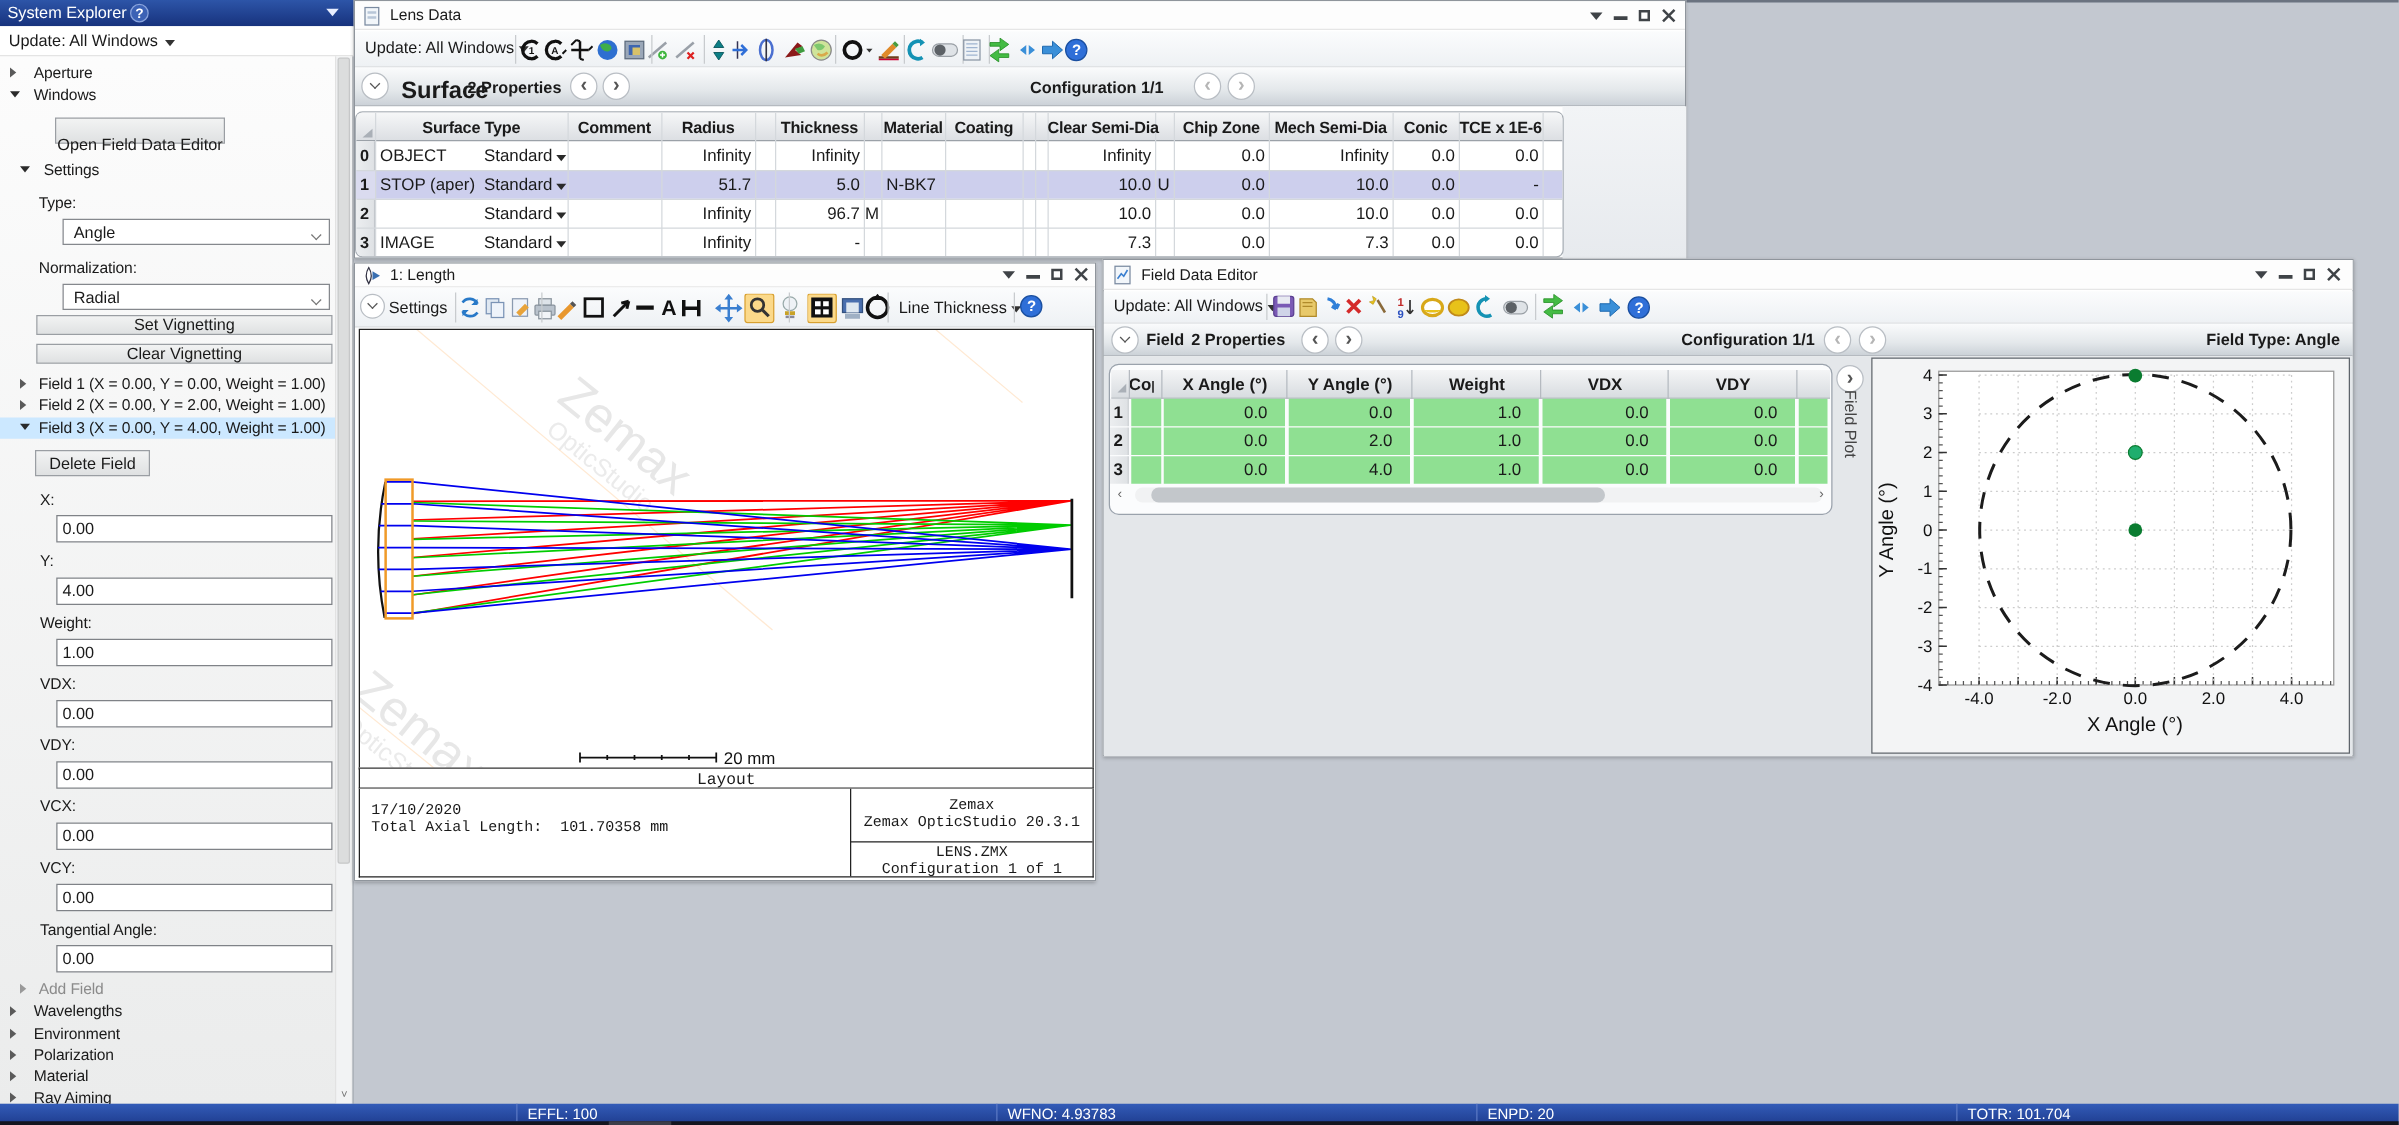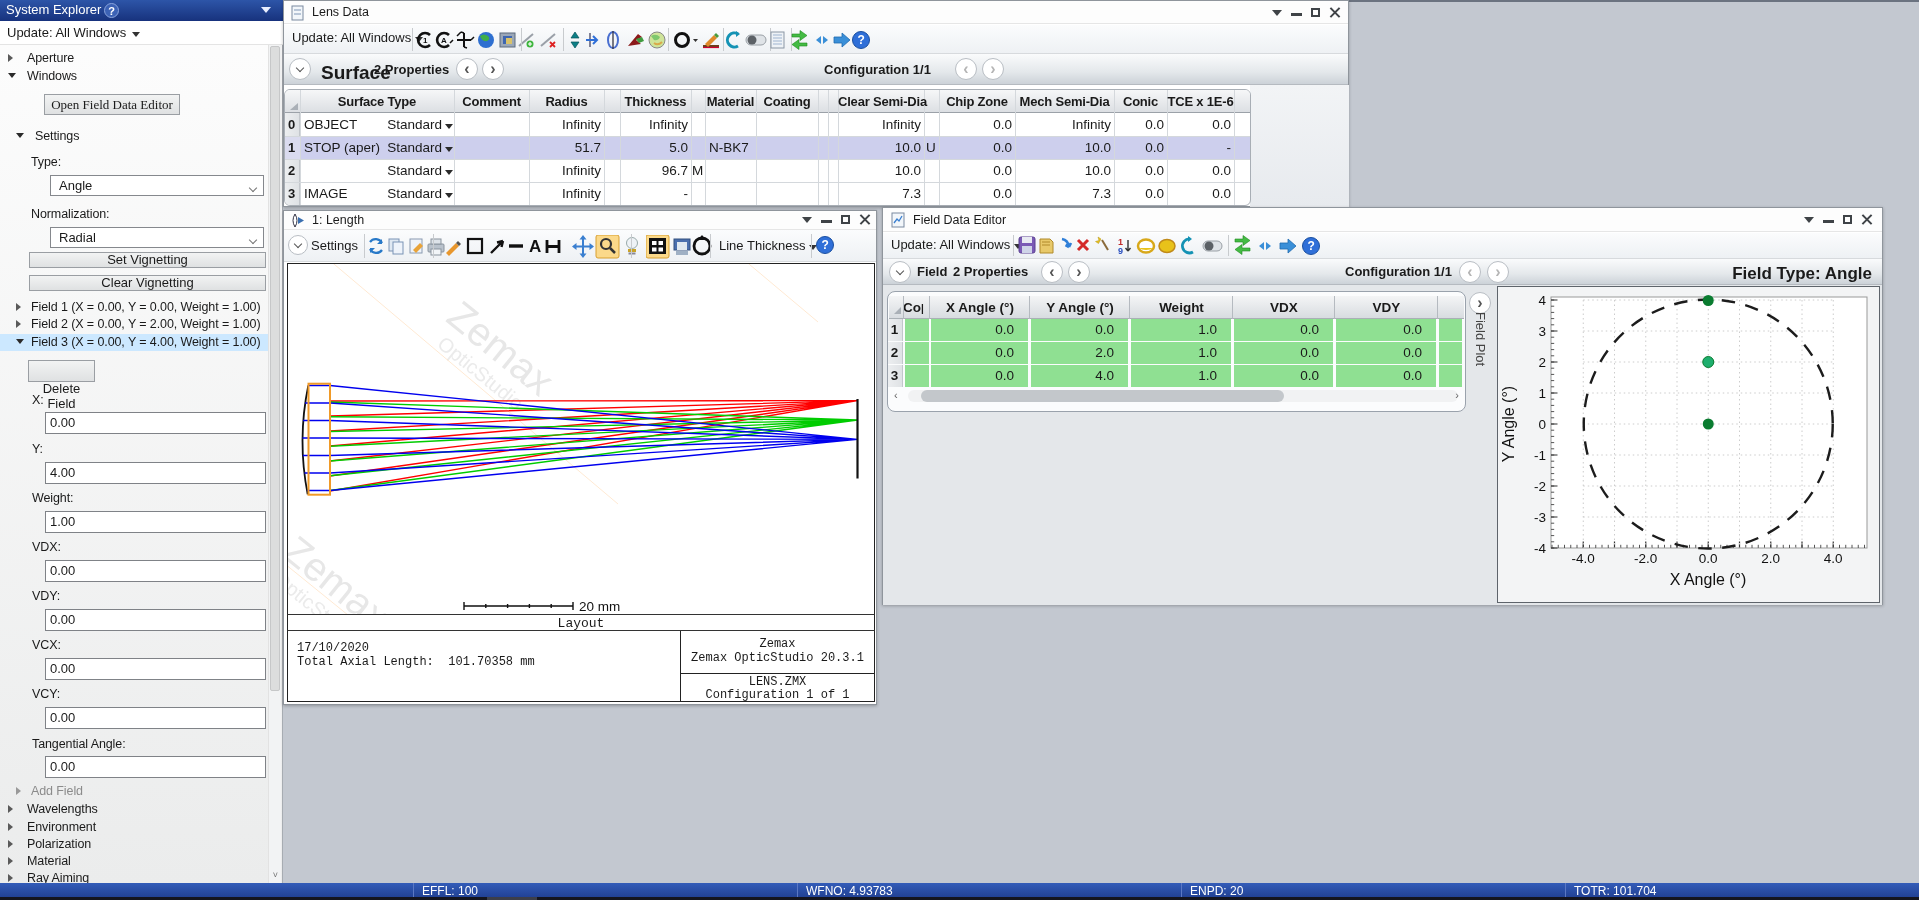"Open Field Data Editor" div.btn { font-family: Liberation Serif, serif -> none; padding-top: 2px -> 13px }
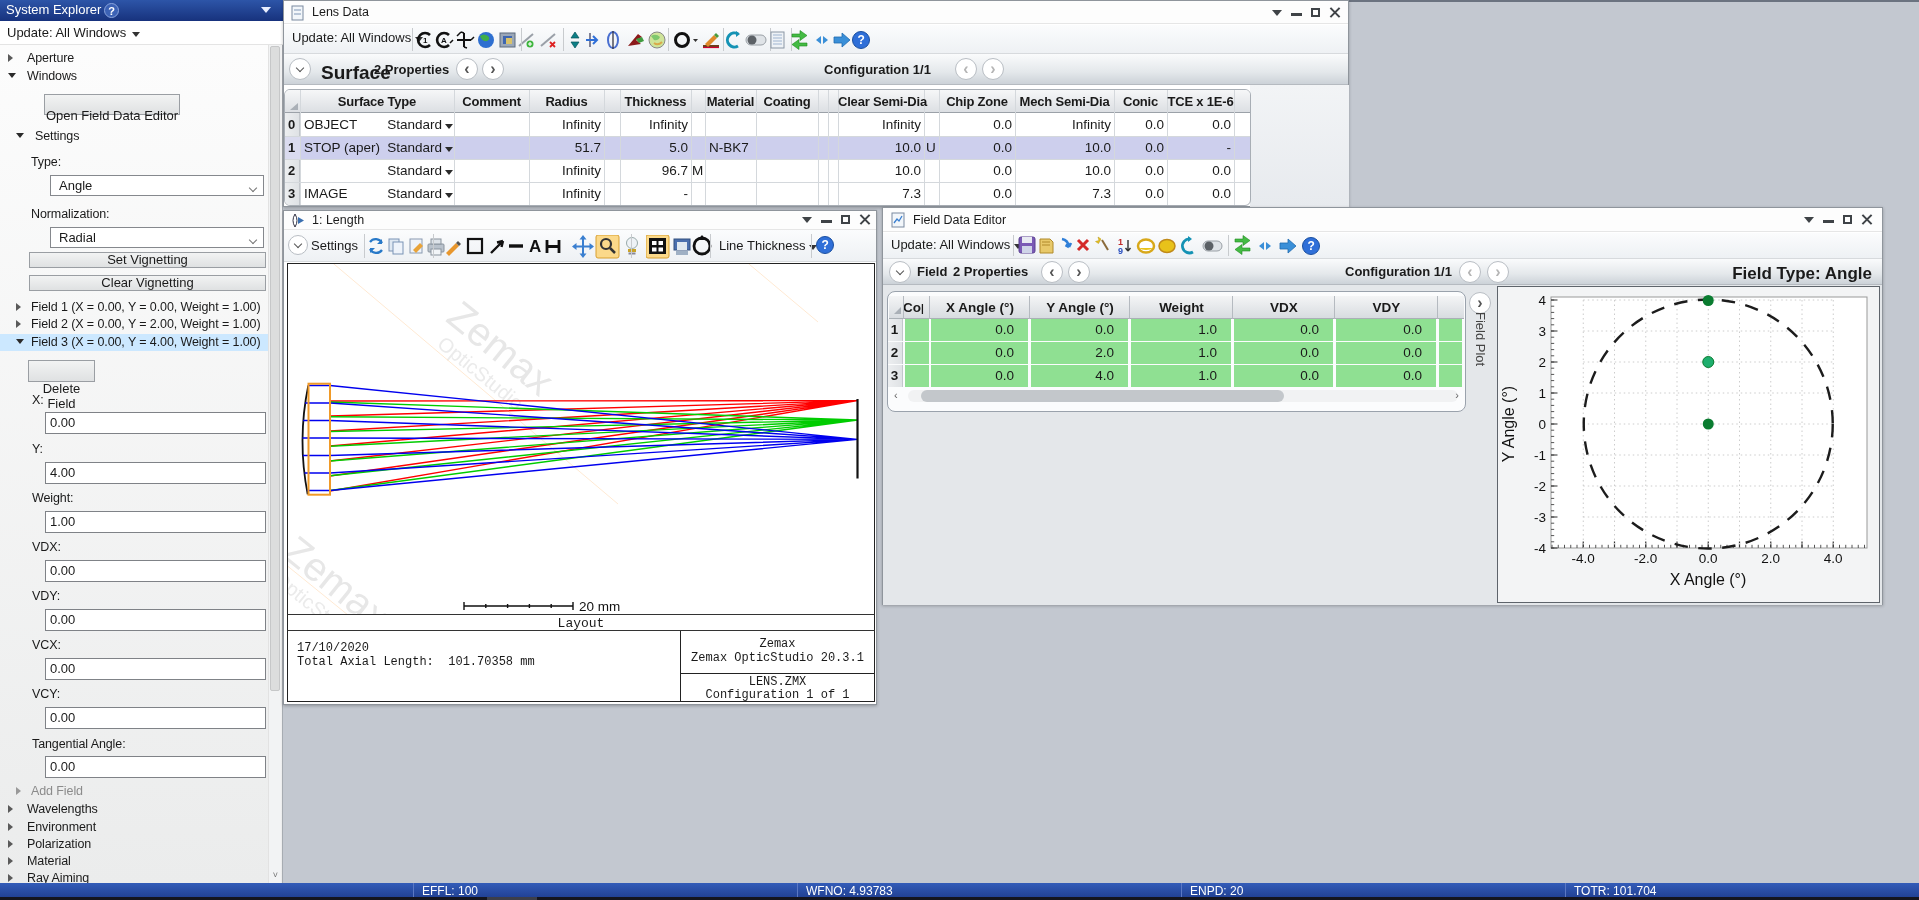"Field Type: Angle" span.abs { font-size: 17px -> 13px }
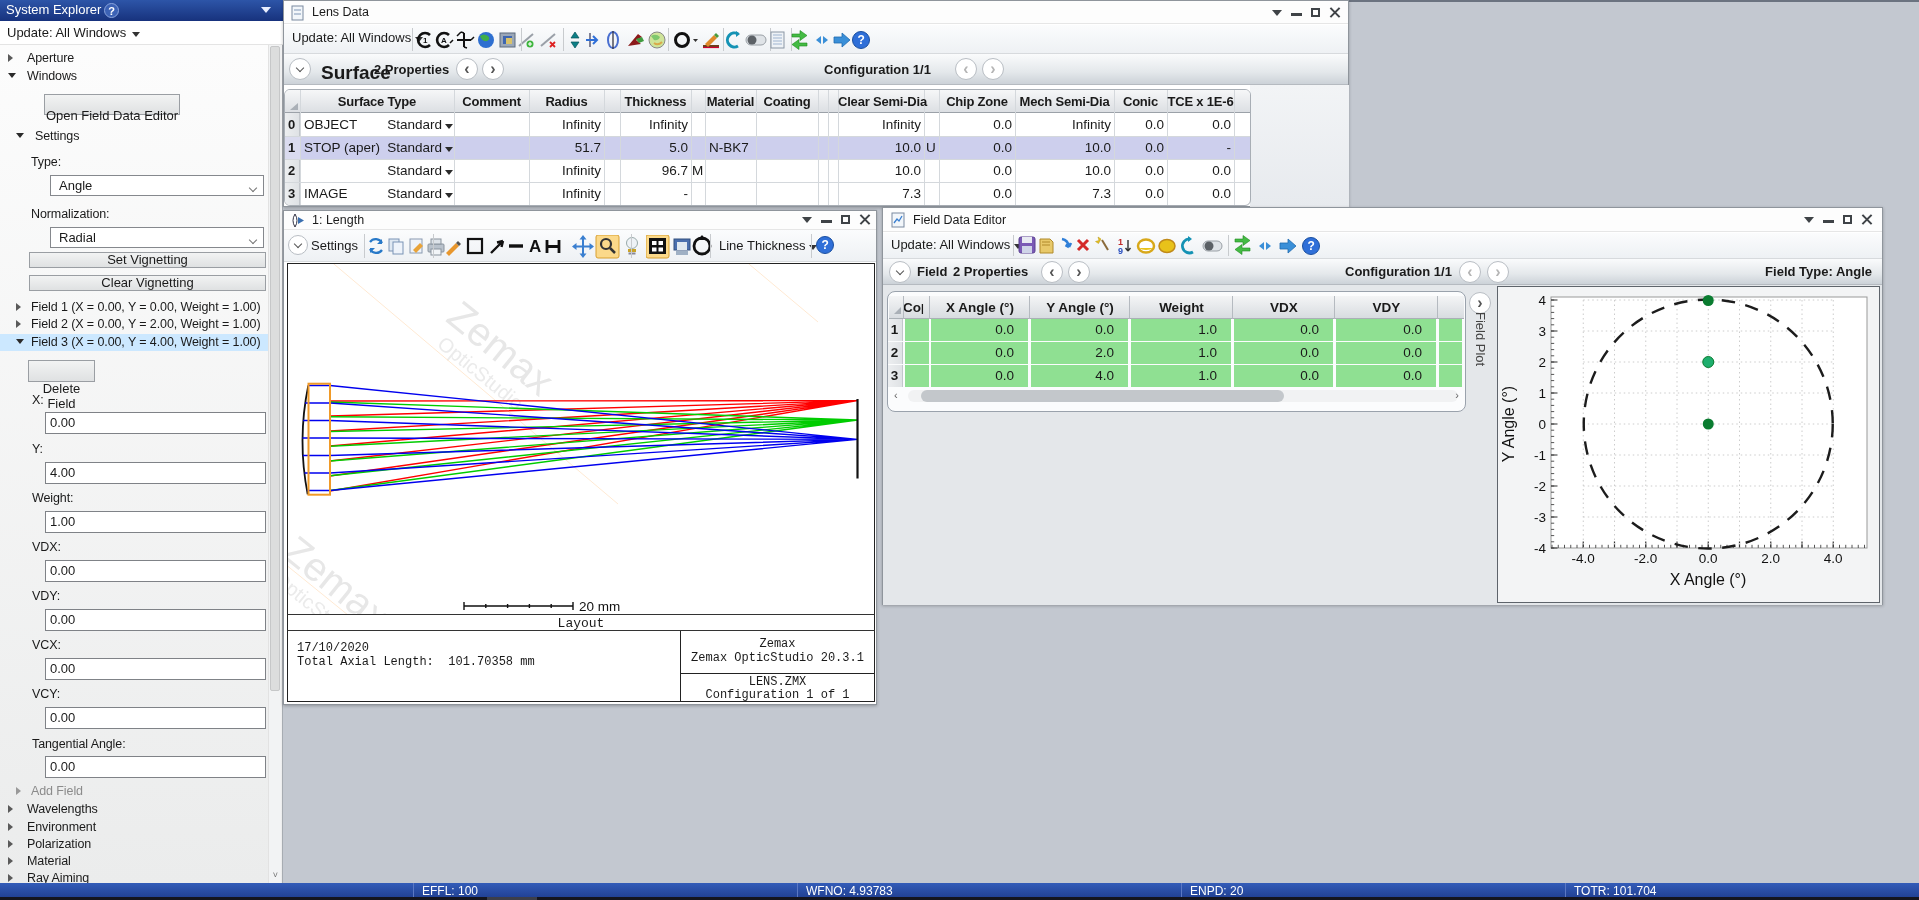"Delete Field" div.btn { padding-top: 20px -> 2px; width: 67px -> 92px }
